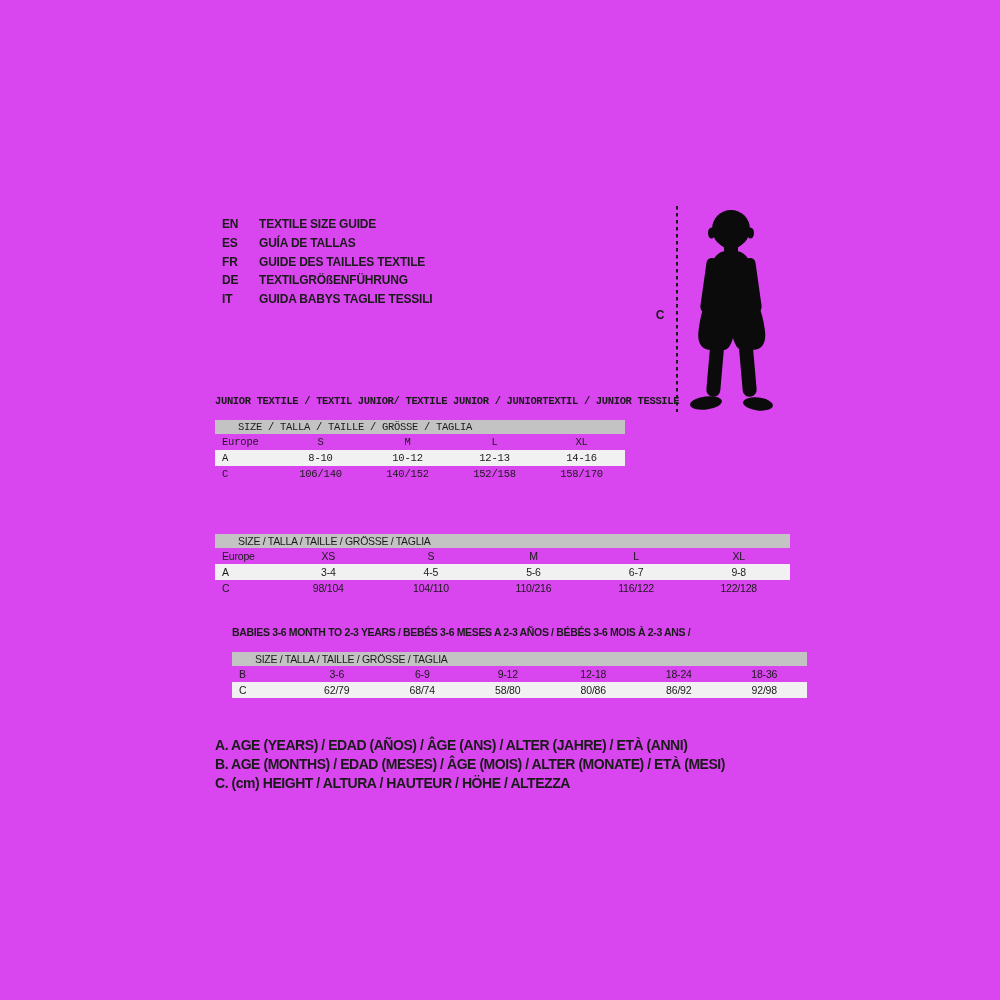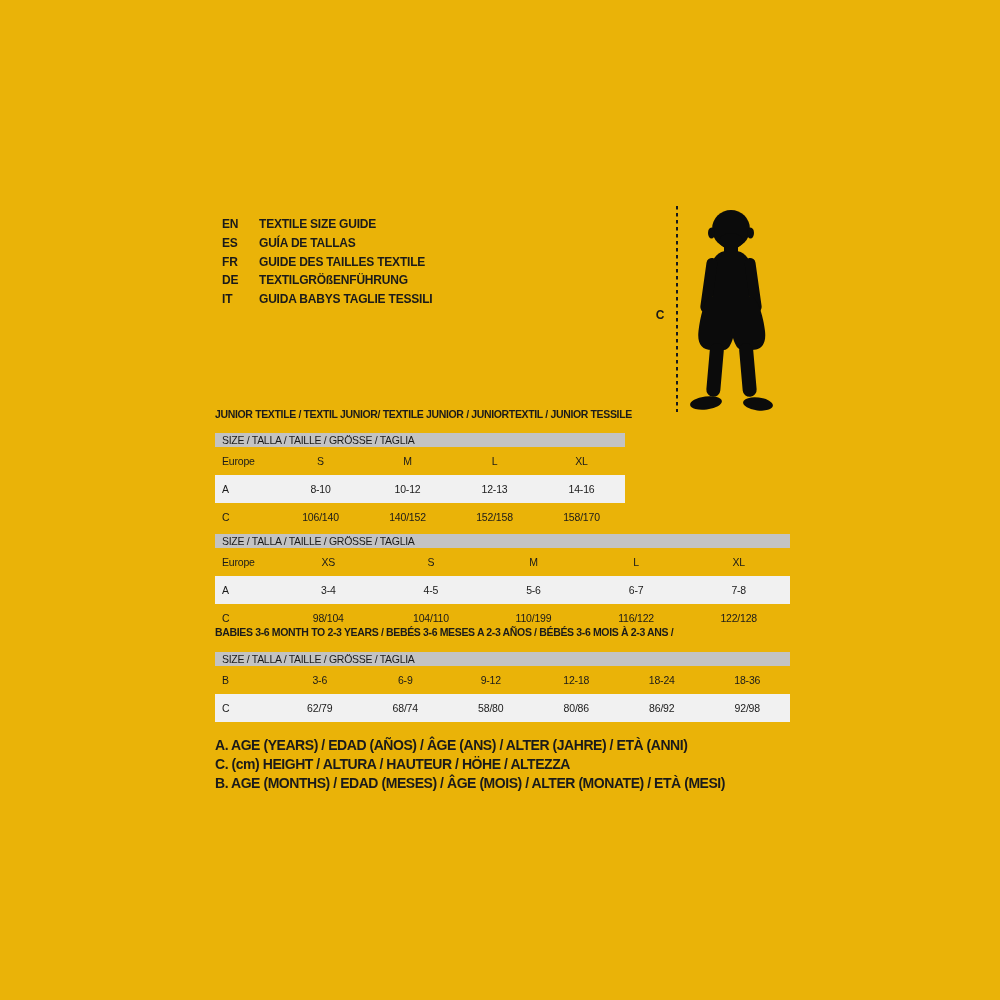"EN" #canvas { background: #eab308 -> #d946ef }
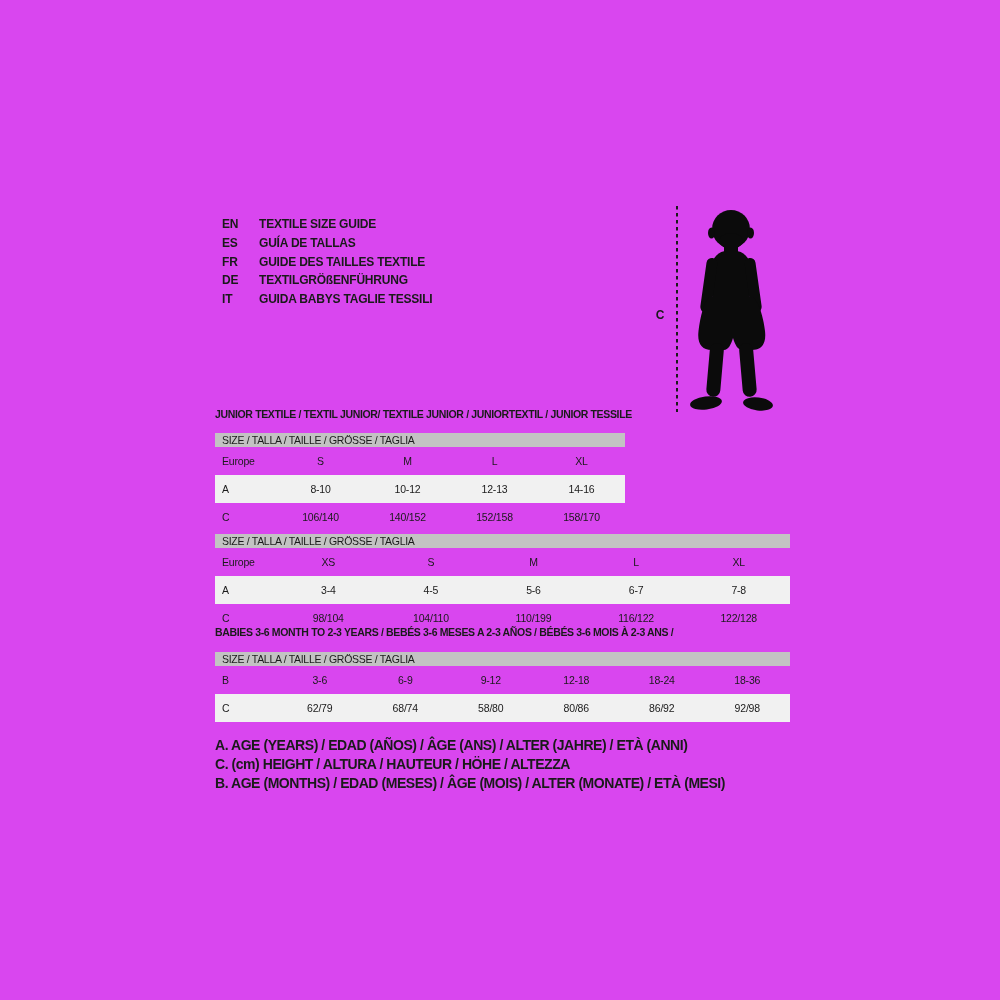"JUNIOR TEXTILE / TEXTIL JUNIOR/" .sec1 { font-family: none -> Liberation Mono, monospace; top: 408px -> 395px }
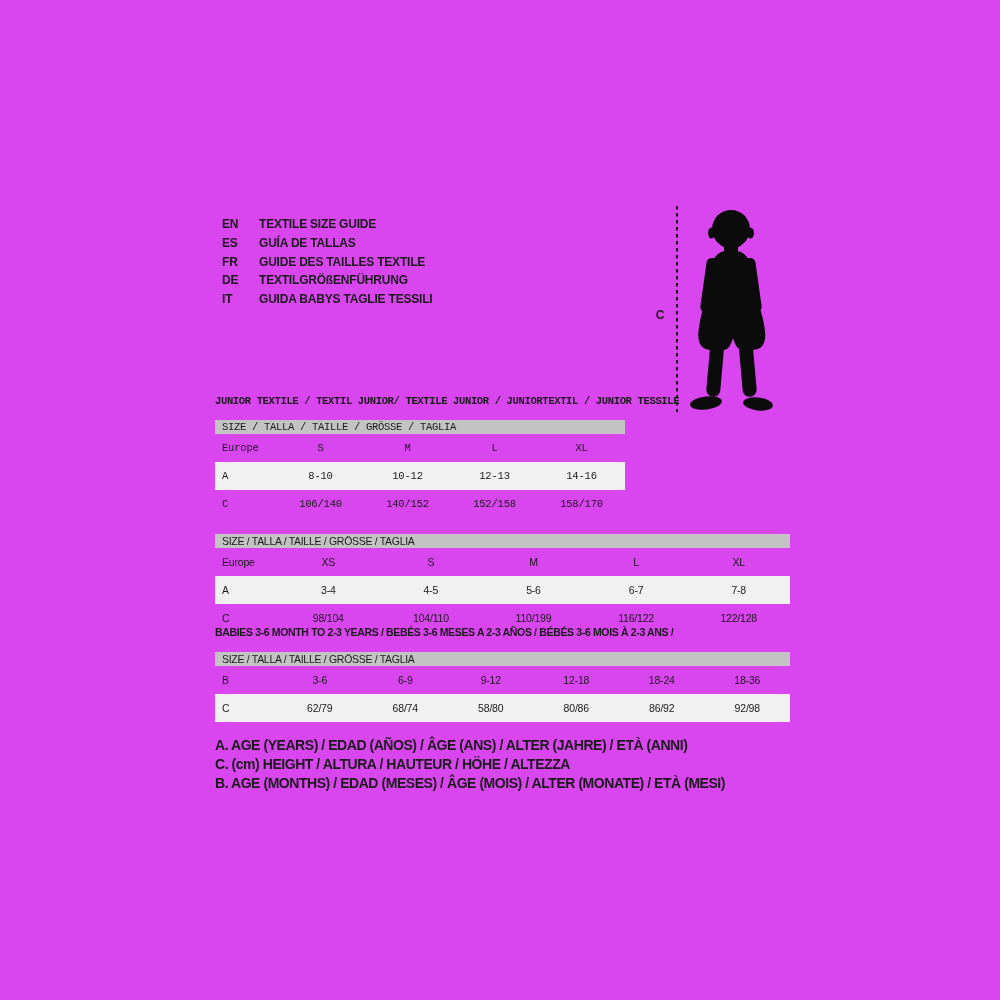"SIZE / TALLA / TAILLE" .band { padding-left: 7px -> 23px }
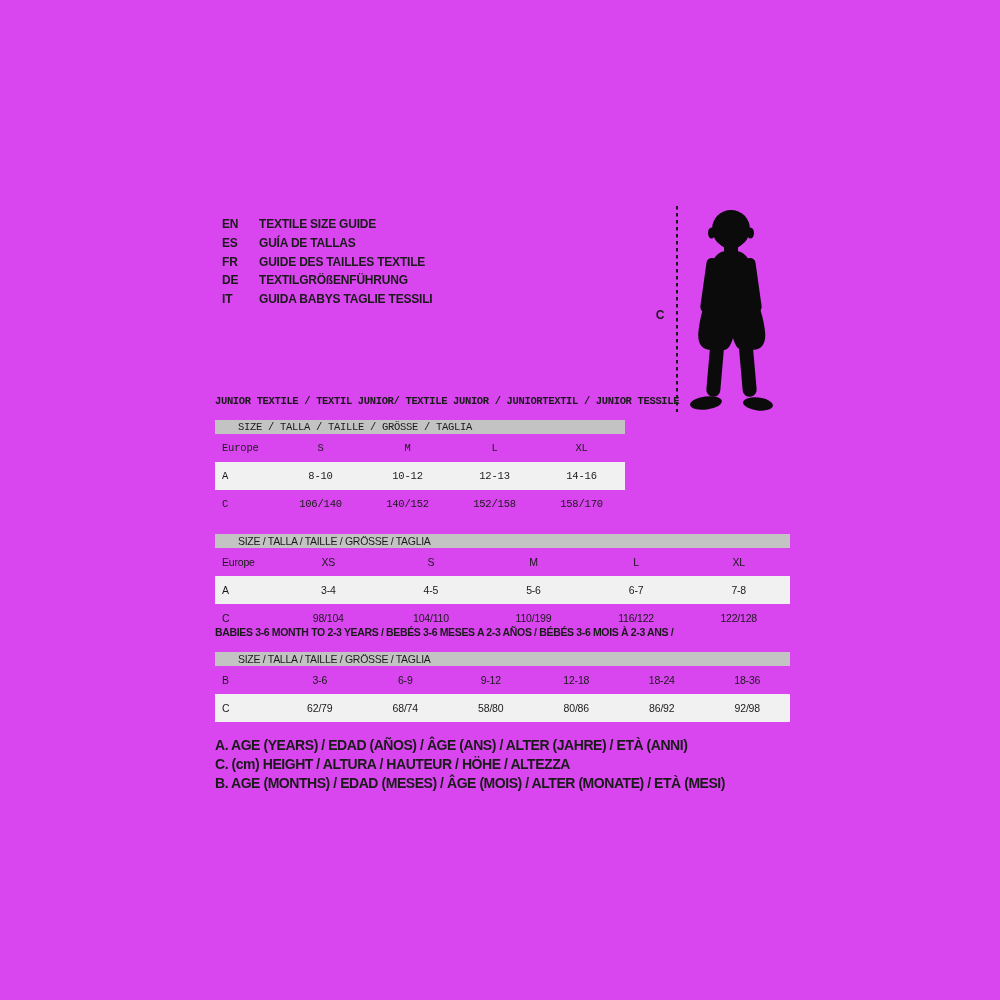"Europe" .trow { height: 28px -> 16px }
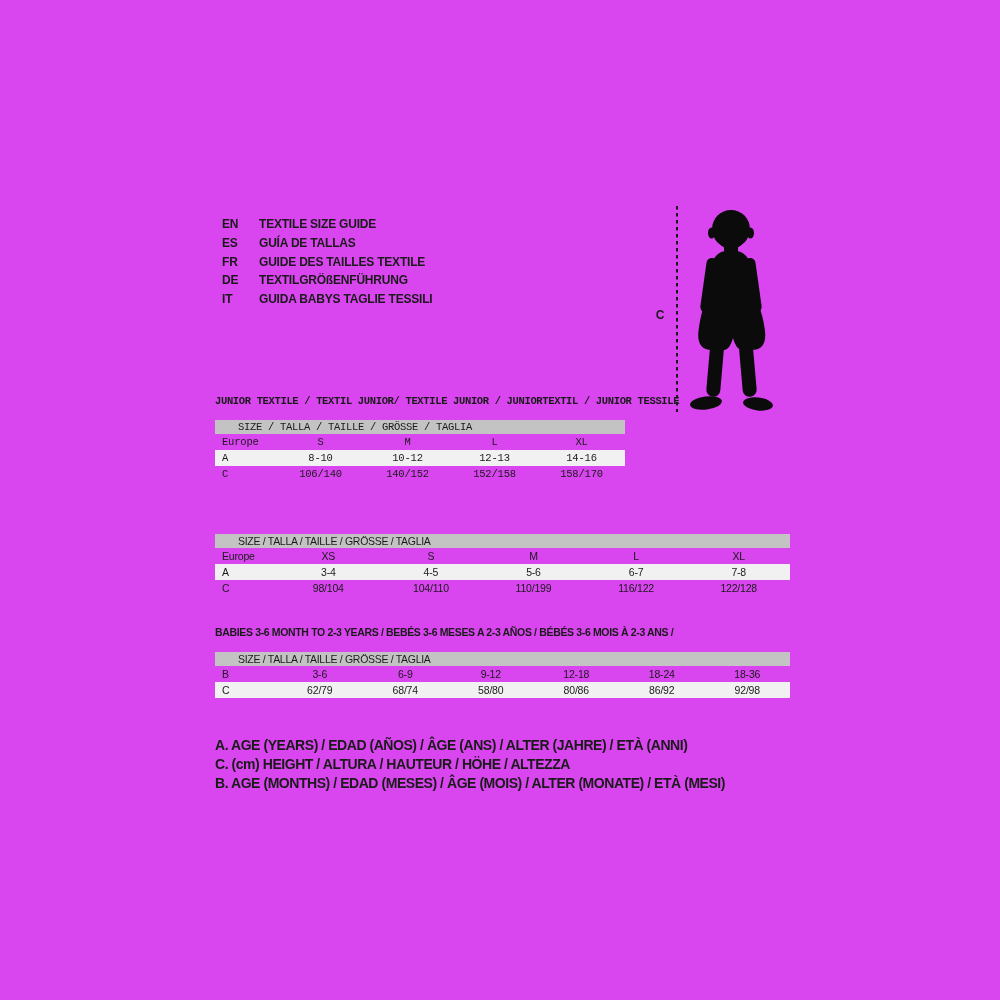"7-8" span.cell { text: 7-8 -> 9-8 }
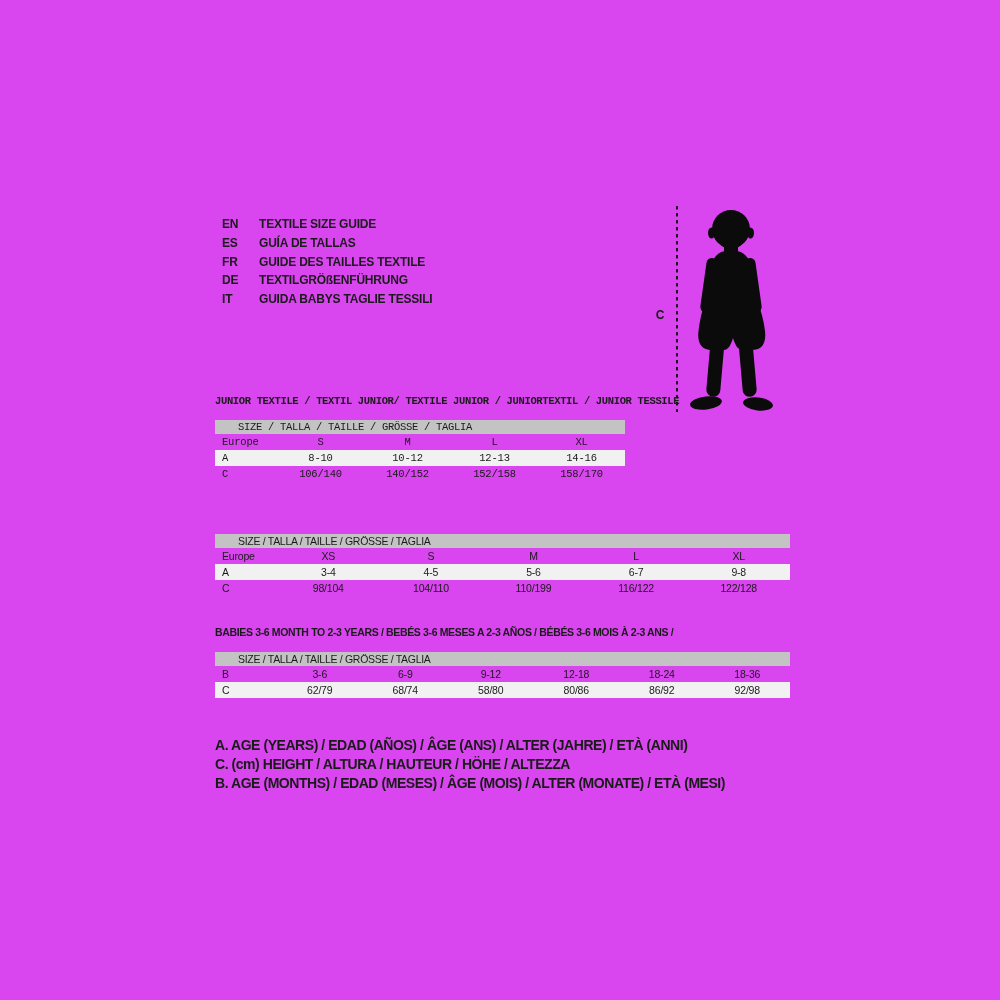"110/199" span.cell { text: 110/199 -> 110/216 }
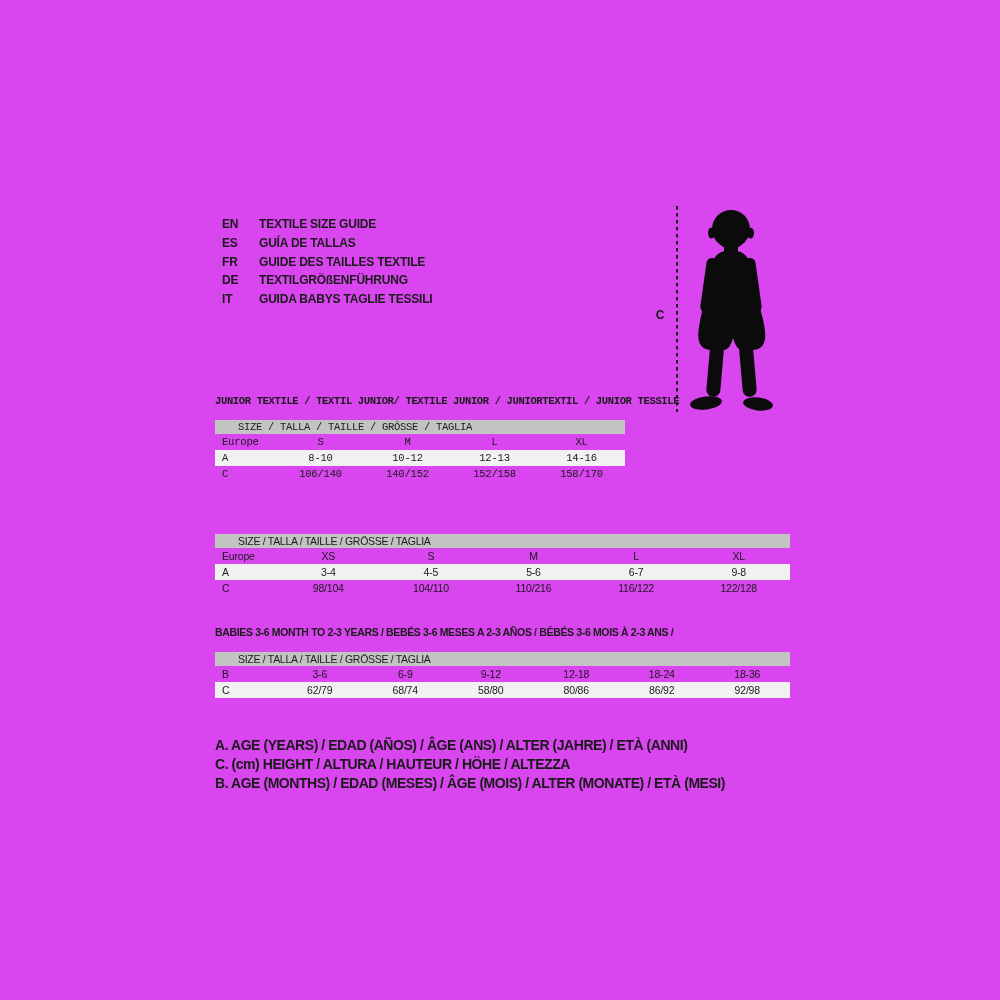"BABIES 3-6 MONTH TO 2-3" .sec3 { margin-left: none -> 17px }
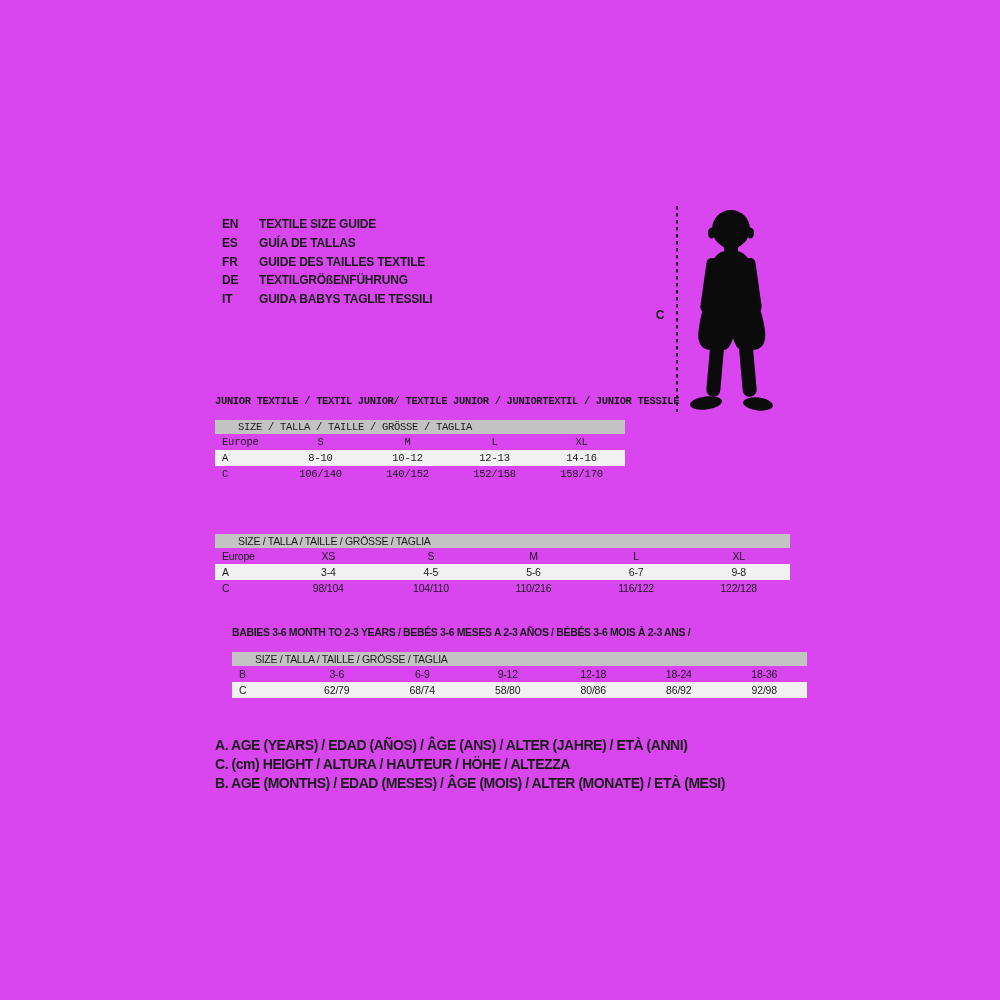"C. (cm) HEIGHT / ALTURA" div { order: before "B. AGE (MONTHS) / EDAD" -> after "B. AGE (MONTHS) / EDAD" }
